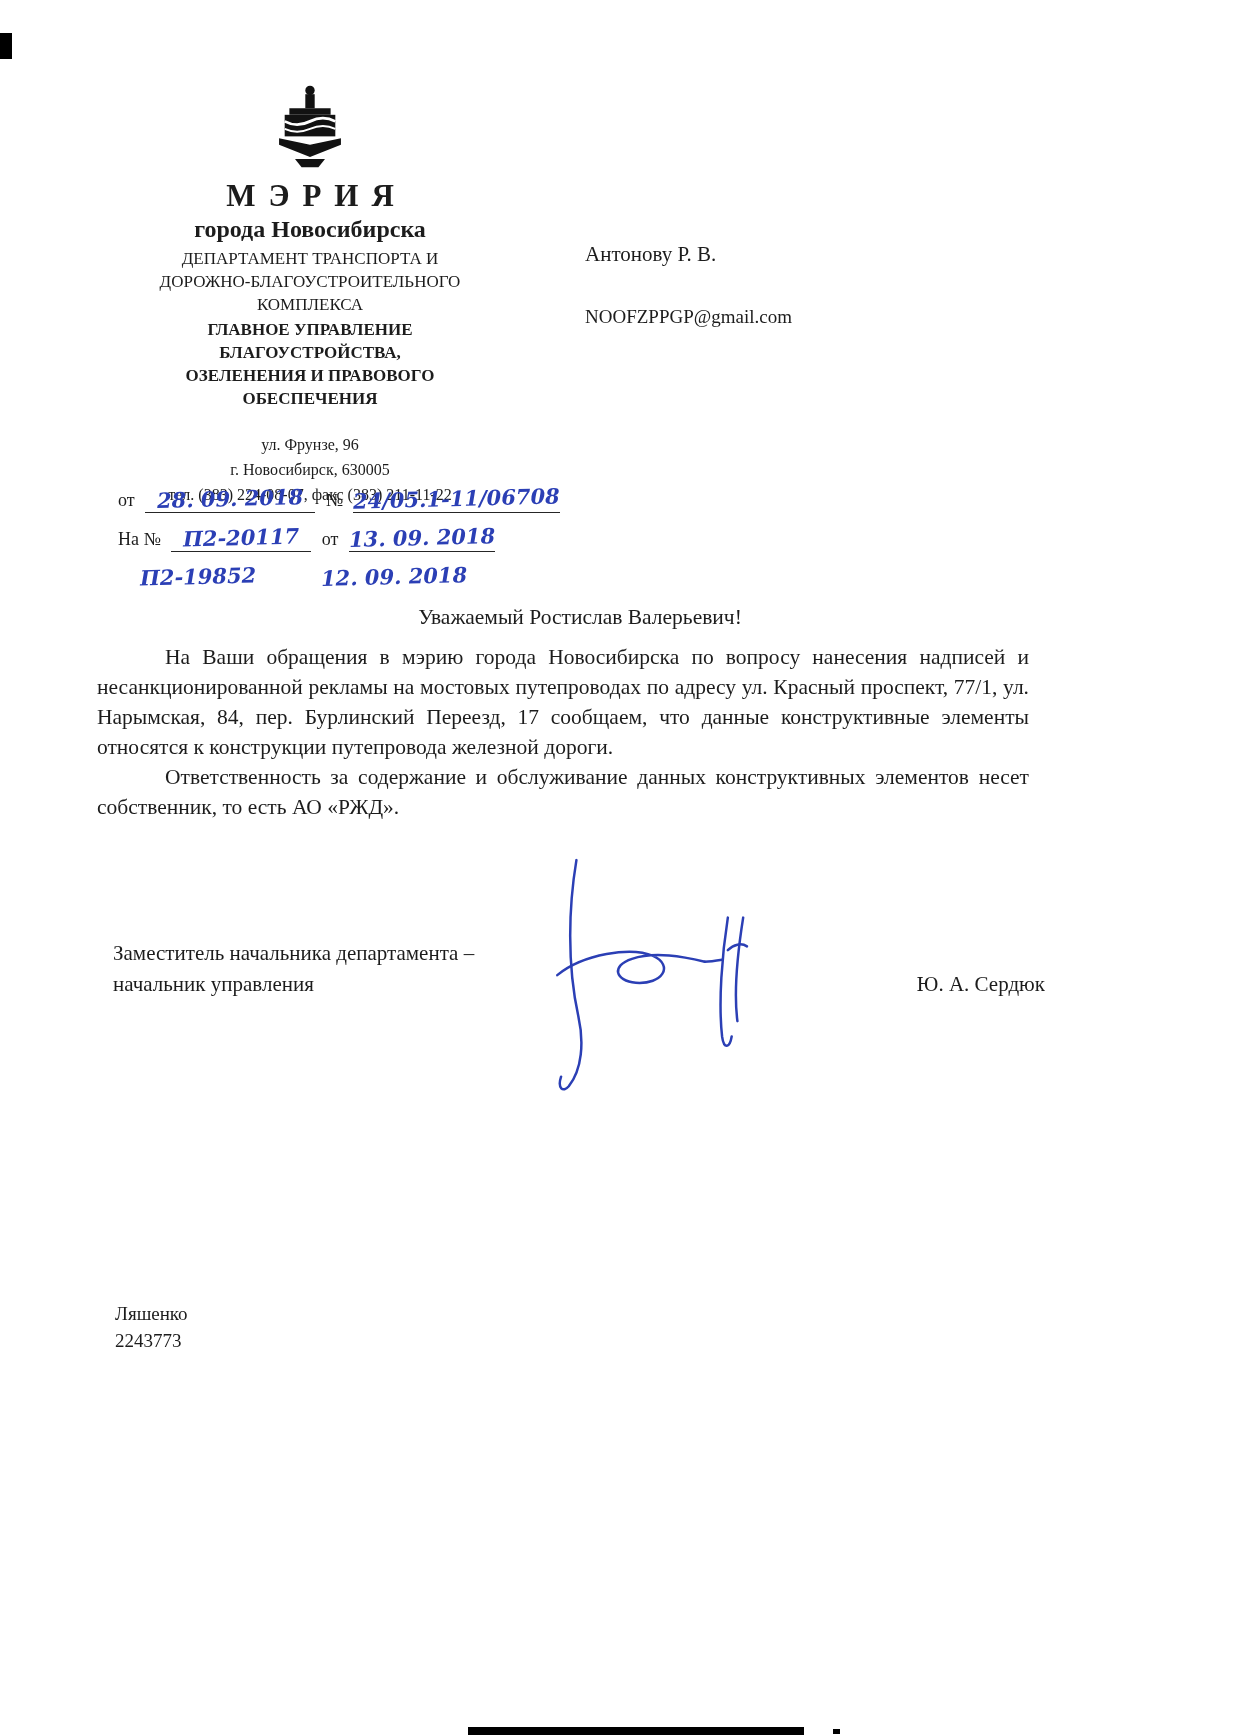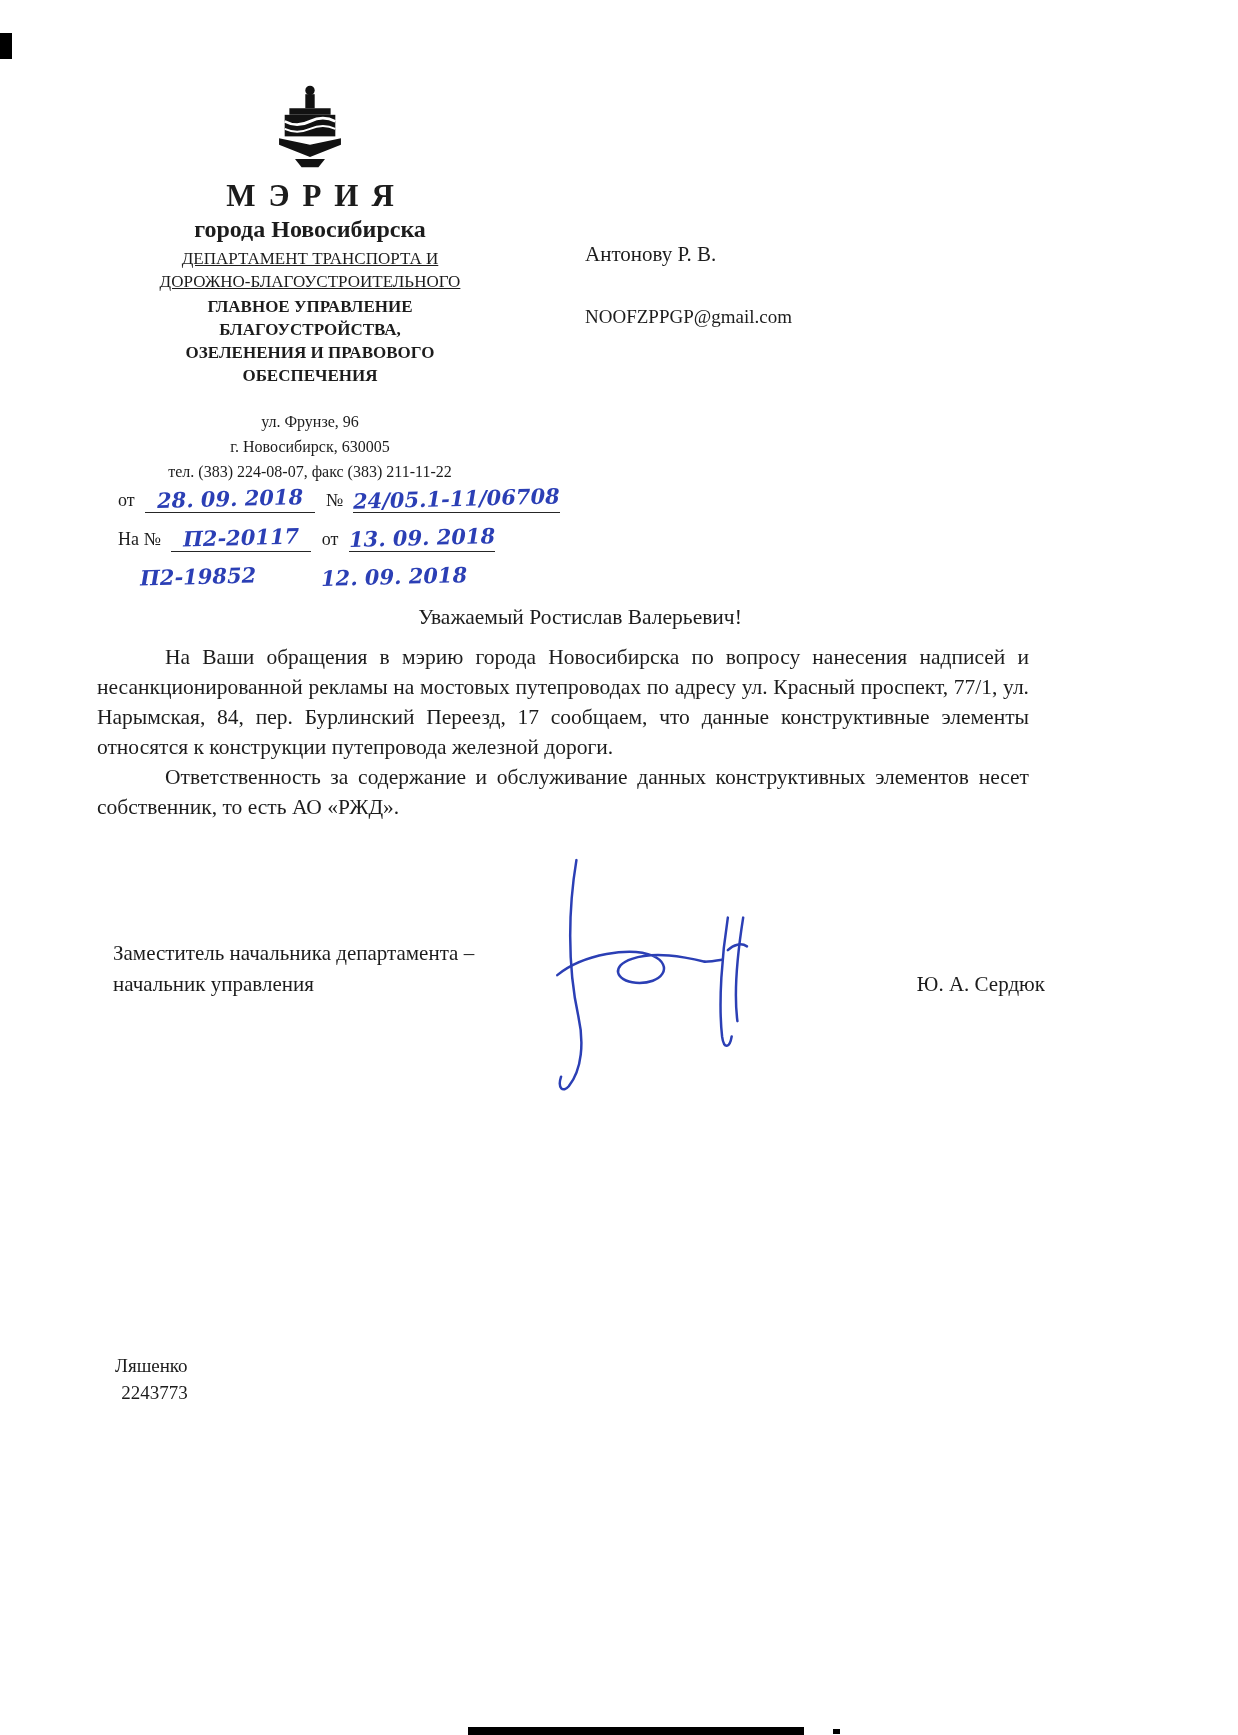"ДЕПАРТАМЕНТ ТРАНСПОРТА И" .dept-block { text-decoration: underline -> none }
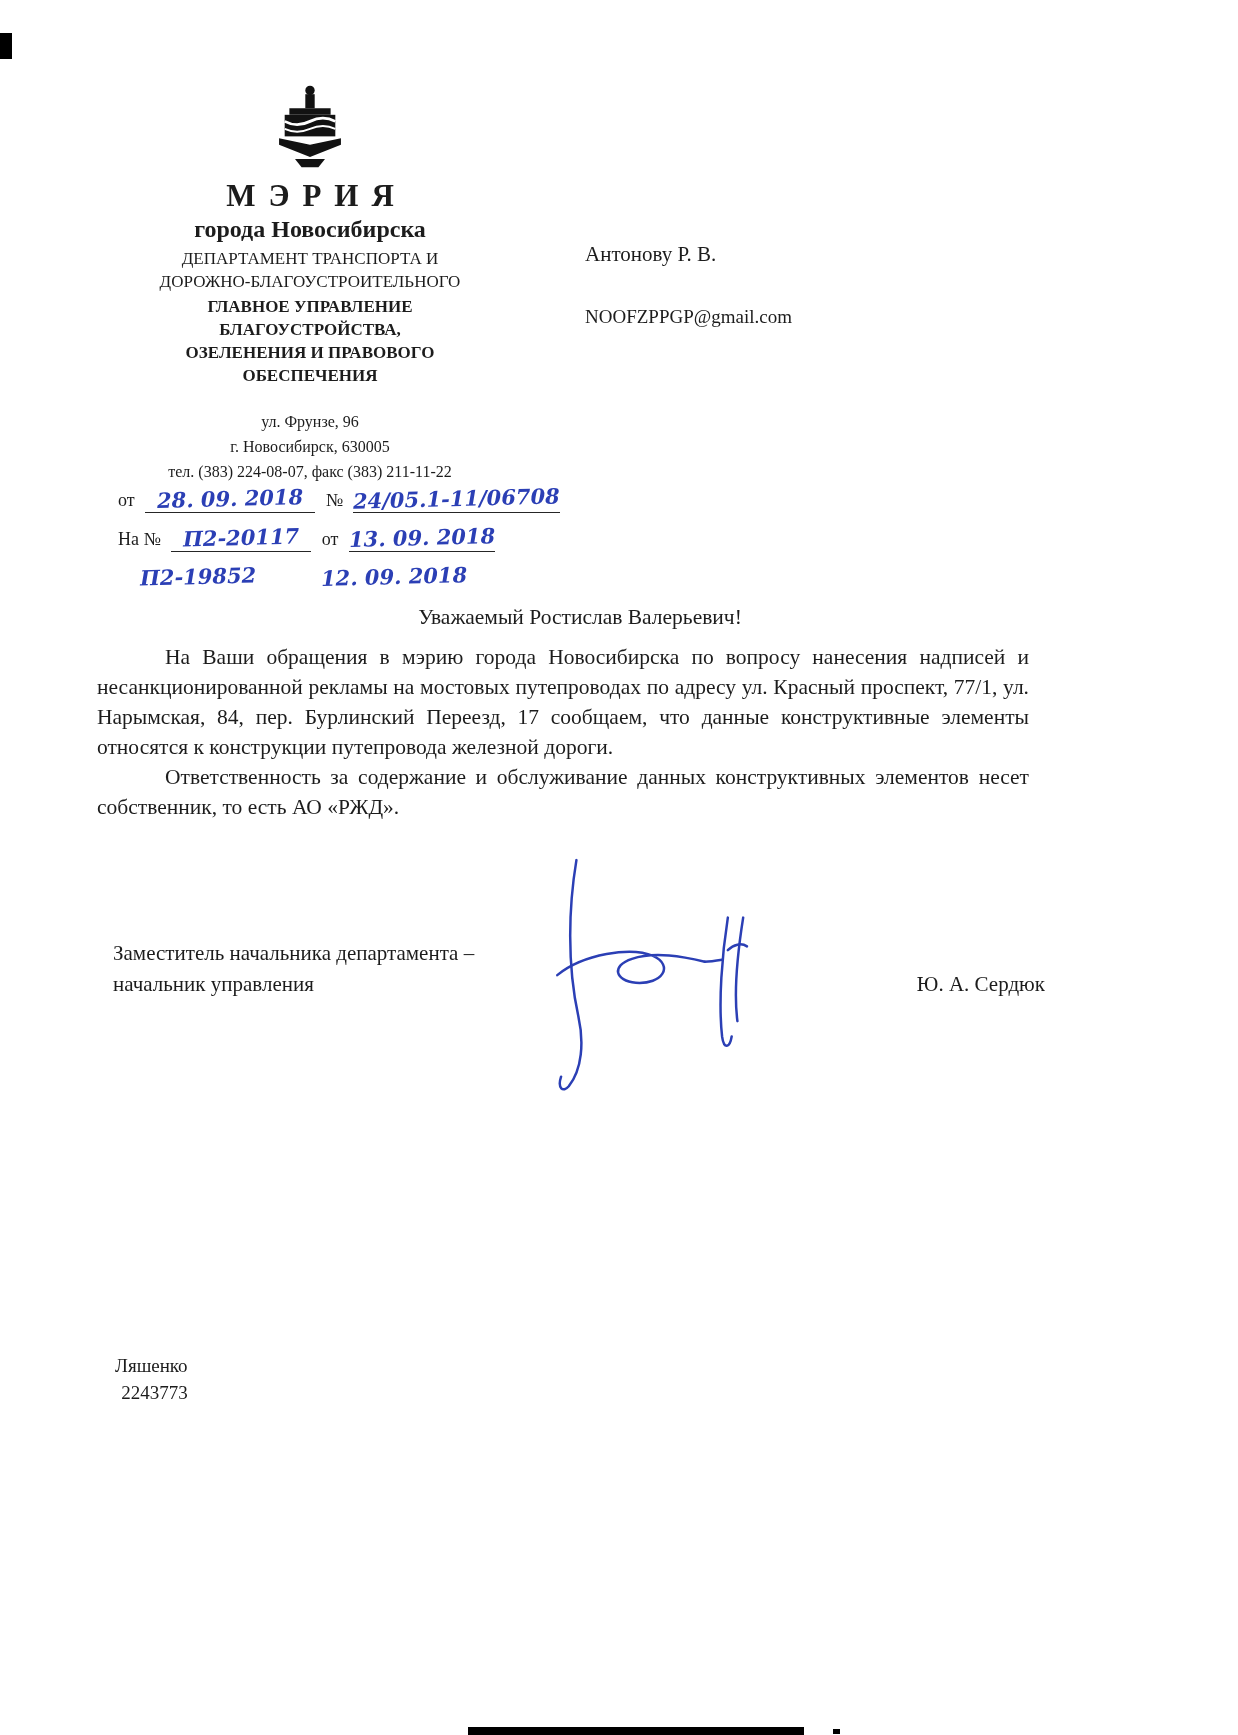"КОМПЛЕКСА" div.dept-line { html: none -> <div>КОМПЛЕКСА</div> }
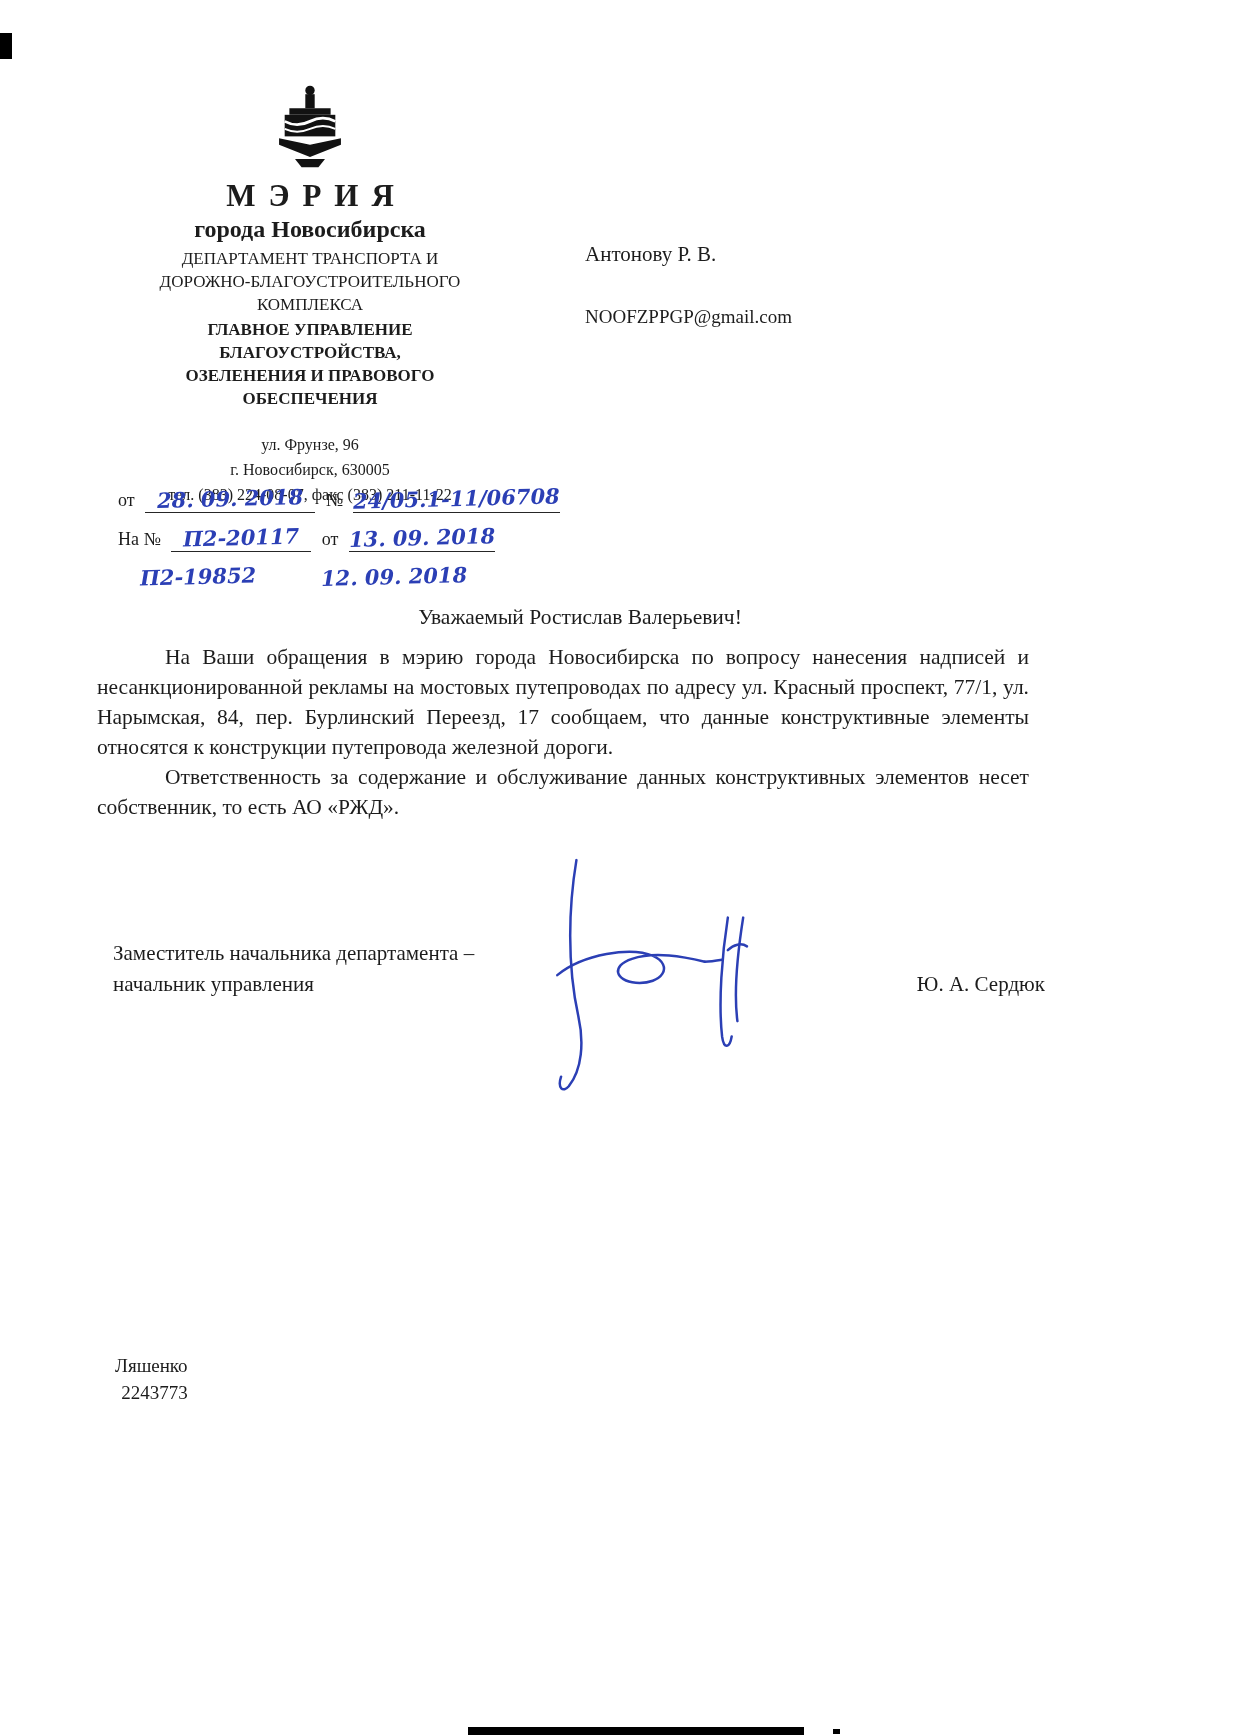"Ляшенко" .footer { text-align: right -> none; top: 1352px -> 1300px }
